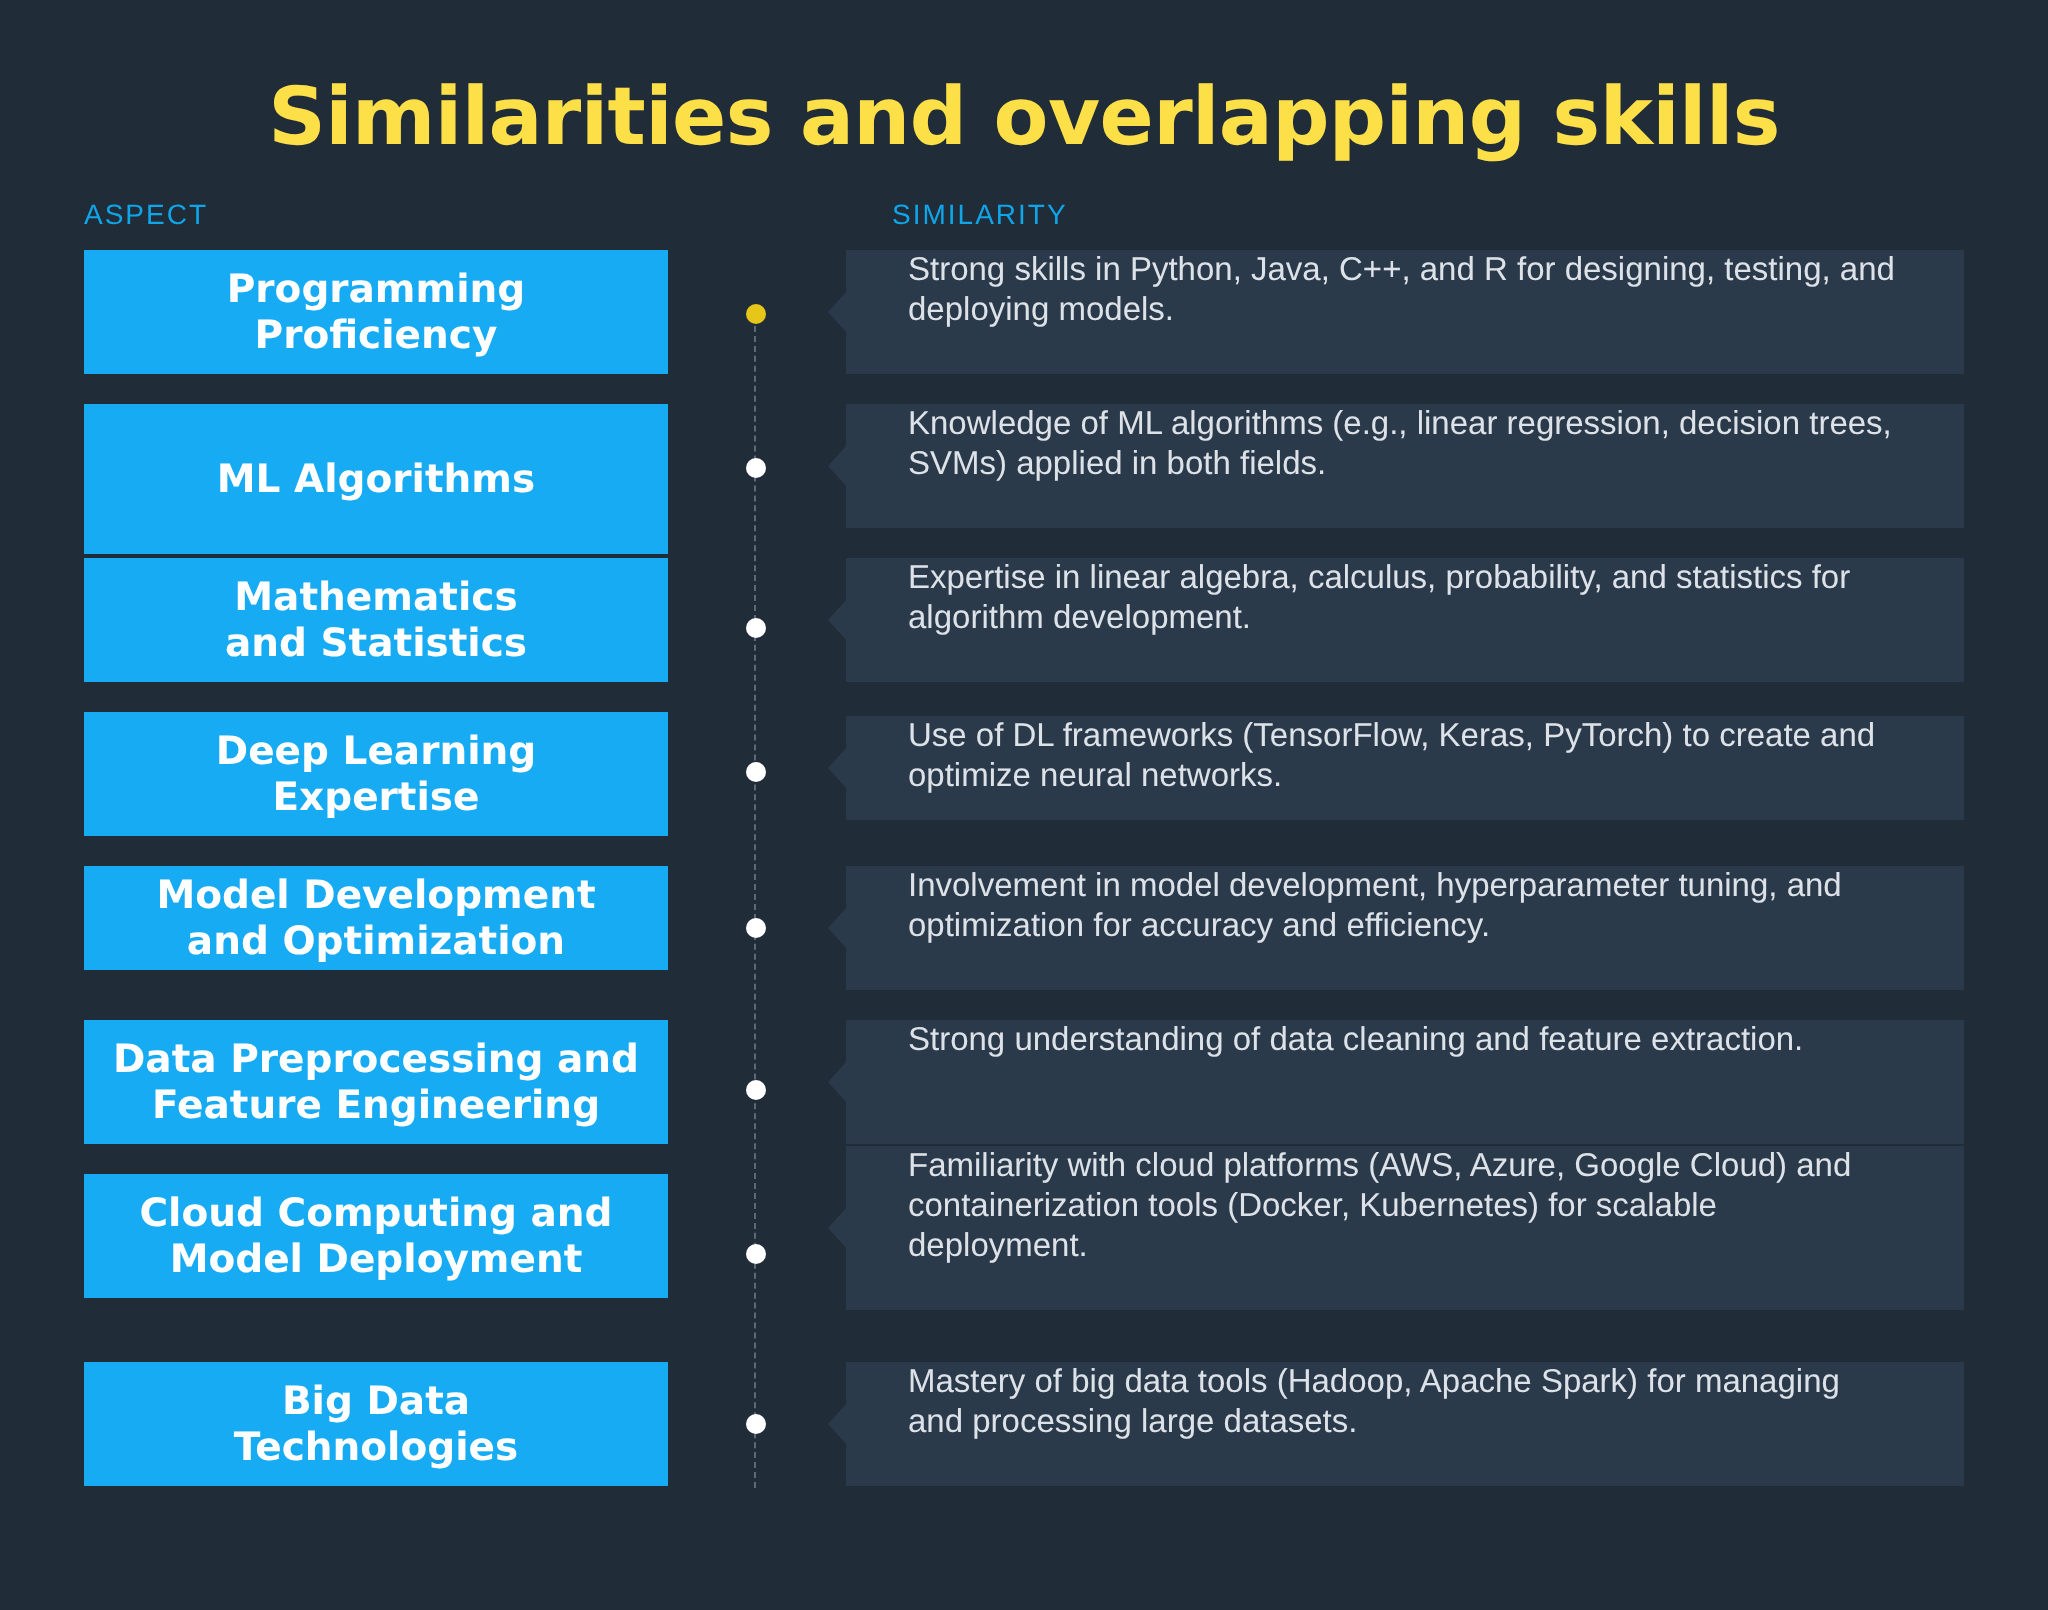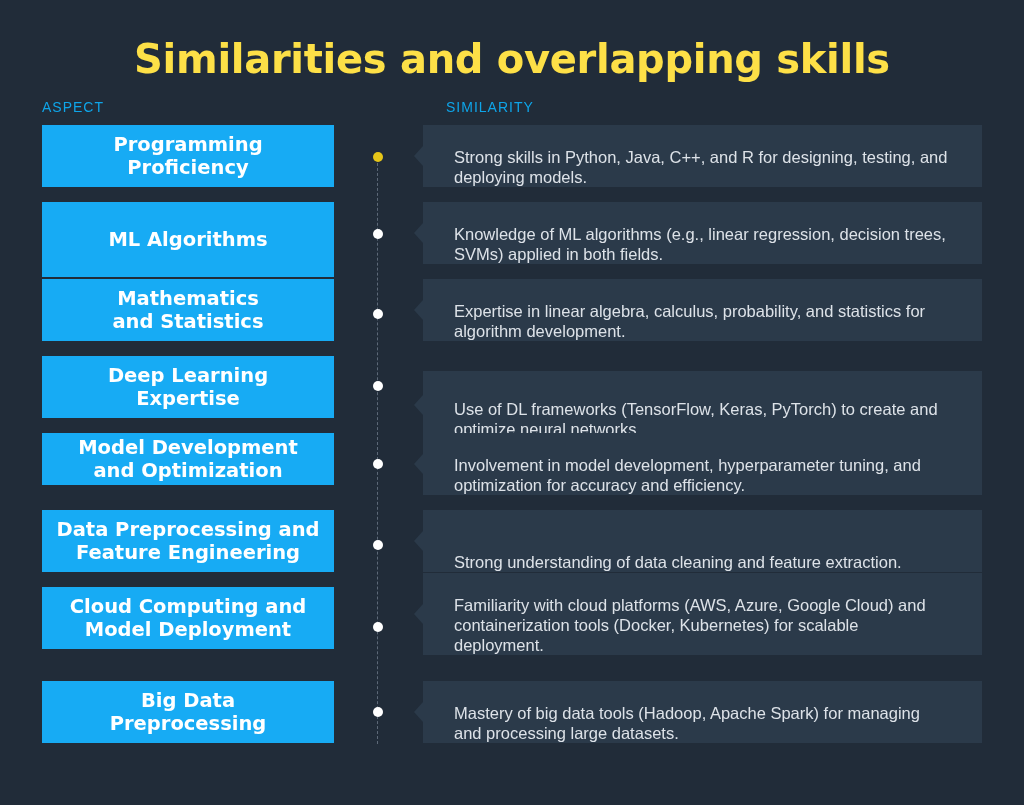"Strong skills in Python, Java," .card { align-items: flex-end -> flex-start }
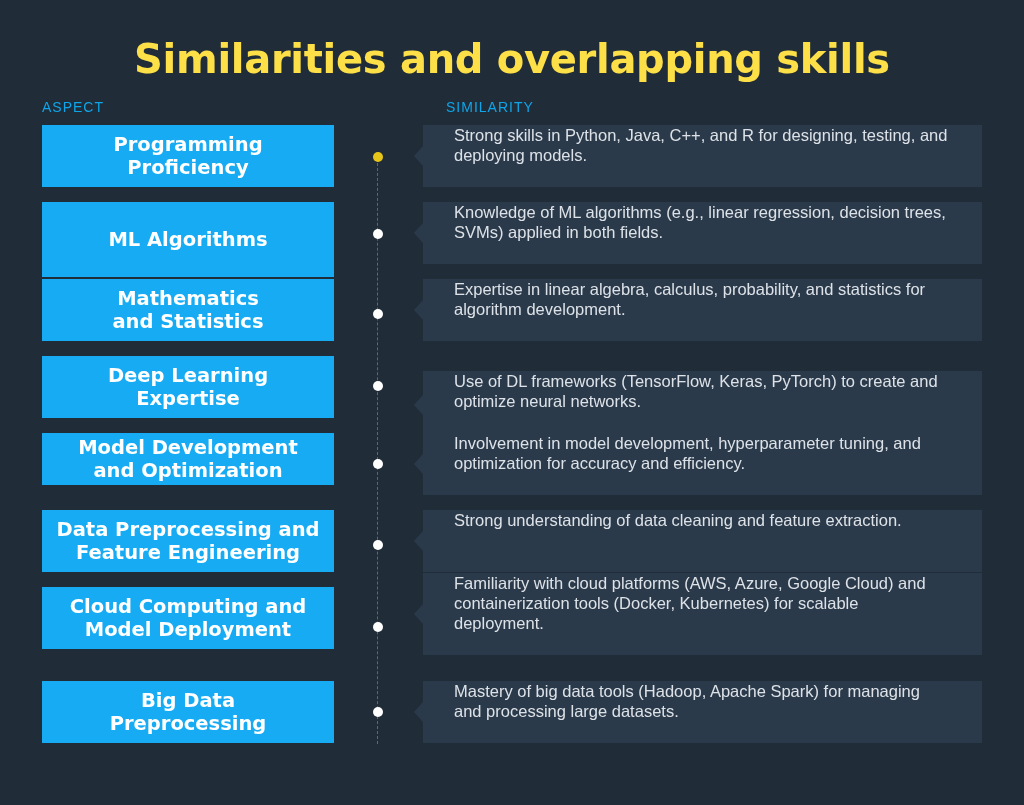"Use of DL frameworks (TensorFlow," div.card { height: 68px -> 52px; top: 371px -> 358px }
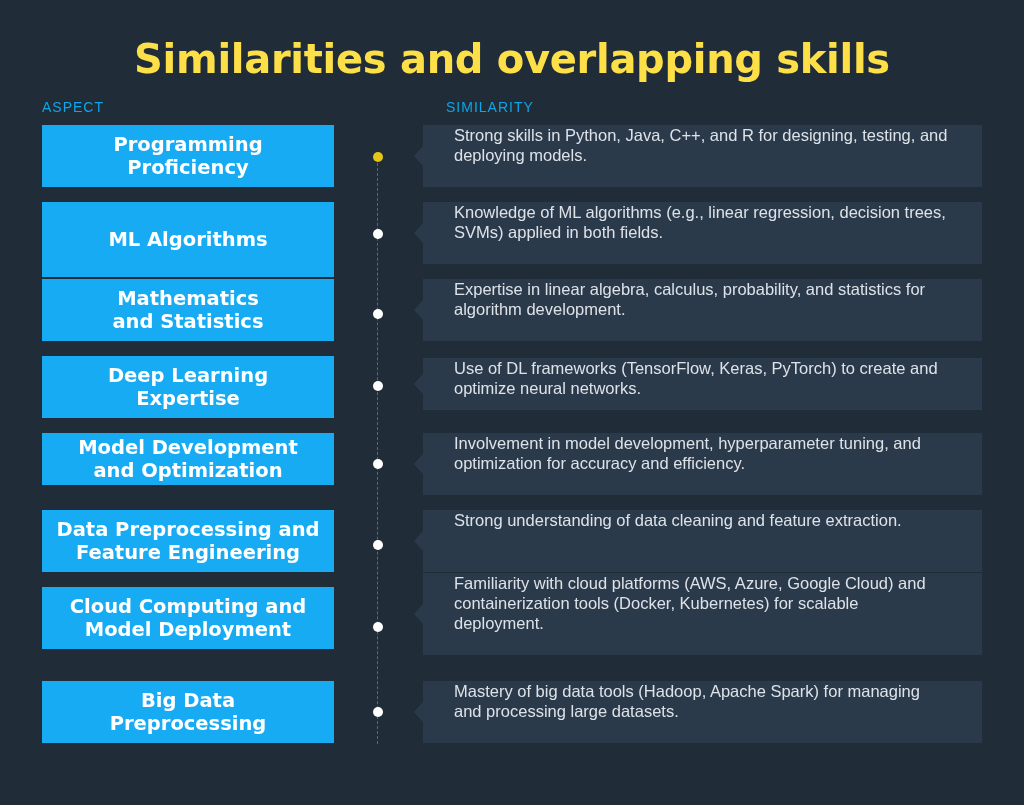"Big Data" div.aspect { text: Preprocessing -> Technologies }
